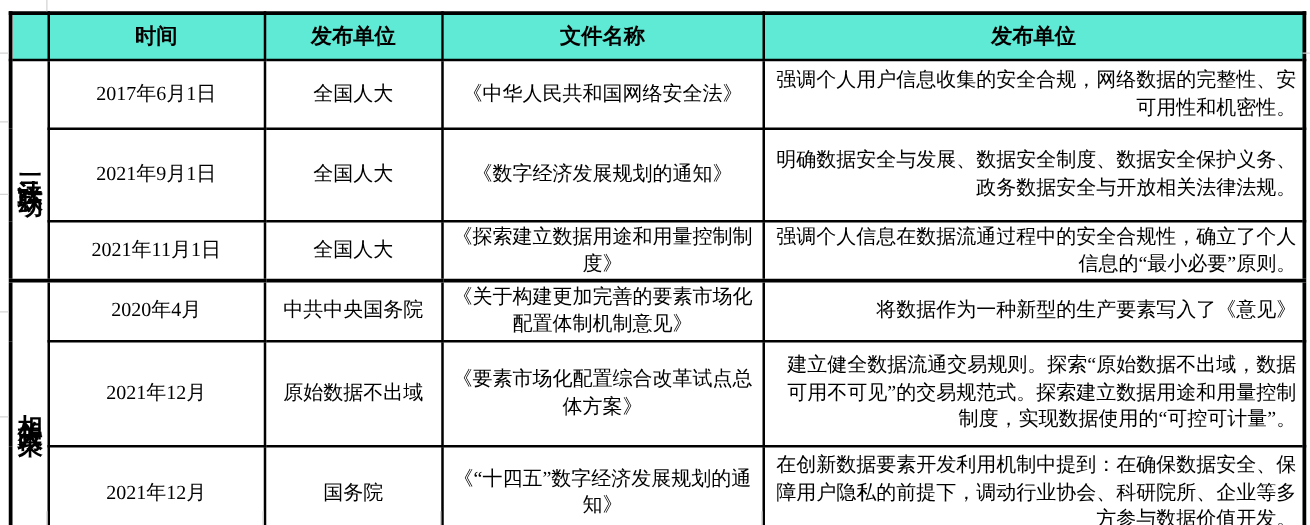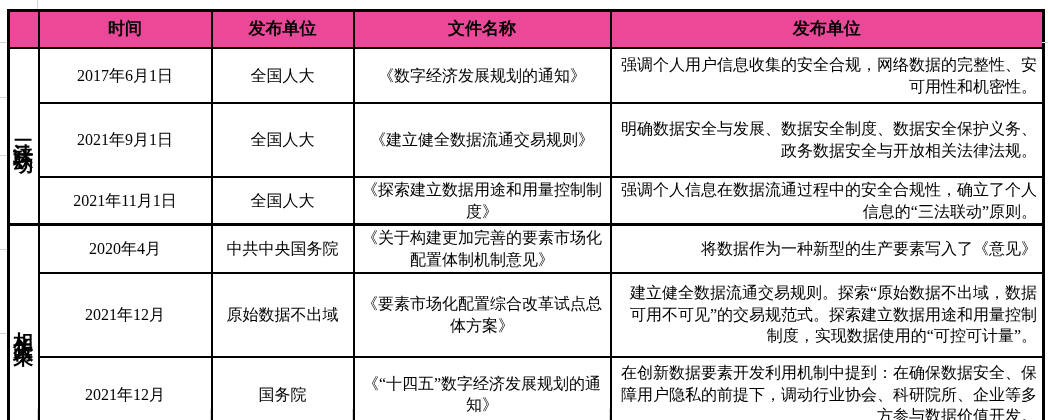"时间" .policy-table thead th { background: #ec4899 -> #5eead4 }
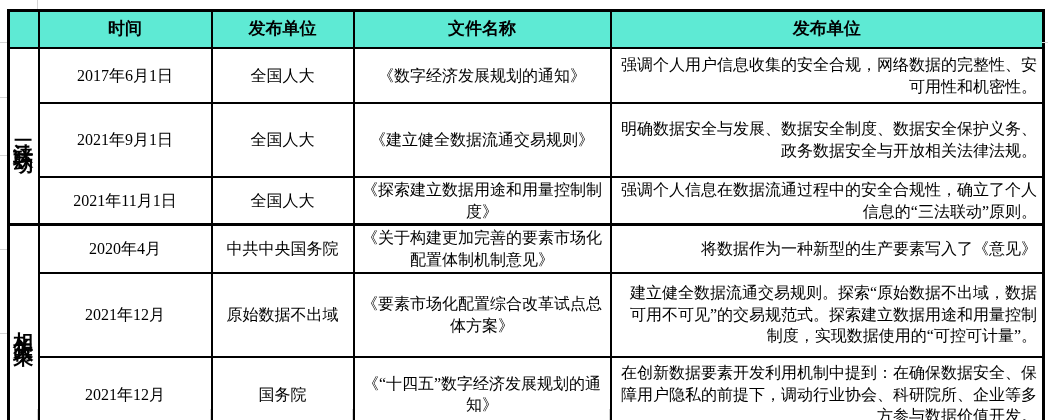"《数字经济发展规划的通知》" td { text: 数字经济发展规划的通知 -> 中华人民共和国网络安全法 }
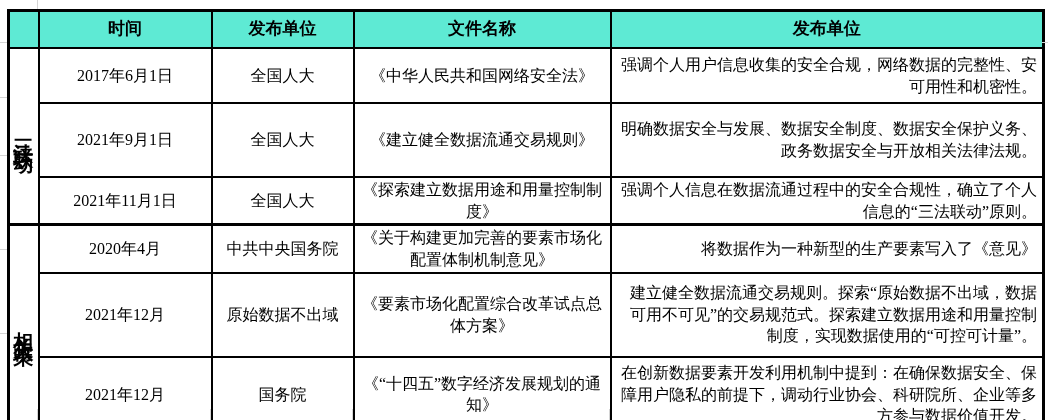"《建立健全数据流通交易规则》" td { text: 建立健全数据流通交易规则 -> 数字经济发展规划的通知 }
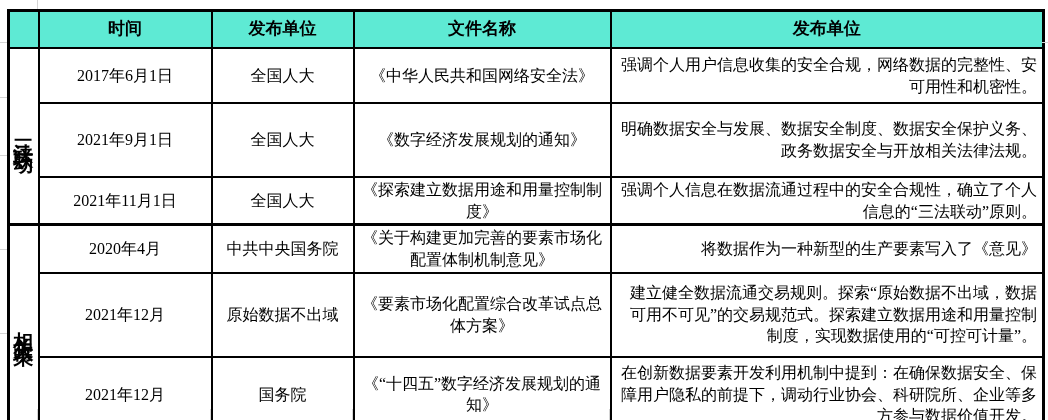"强调个人信息在数据流通过程中的安全合规性，确立了个人信息的“三法联动”原则。" td.content-cell { text: 三法联动 -> 最小必要 }
